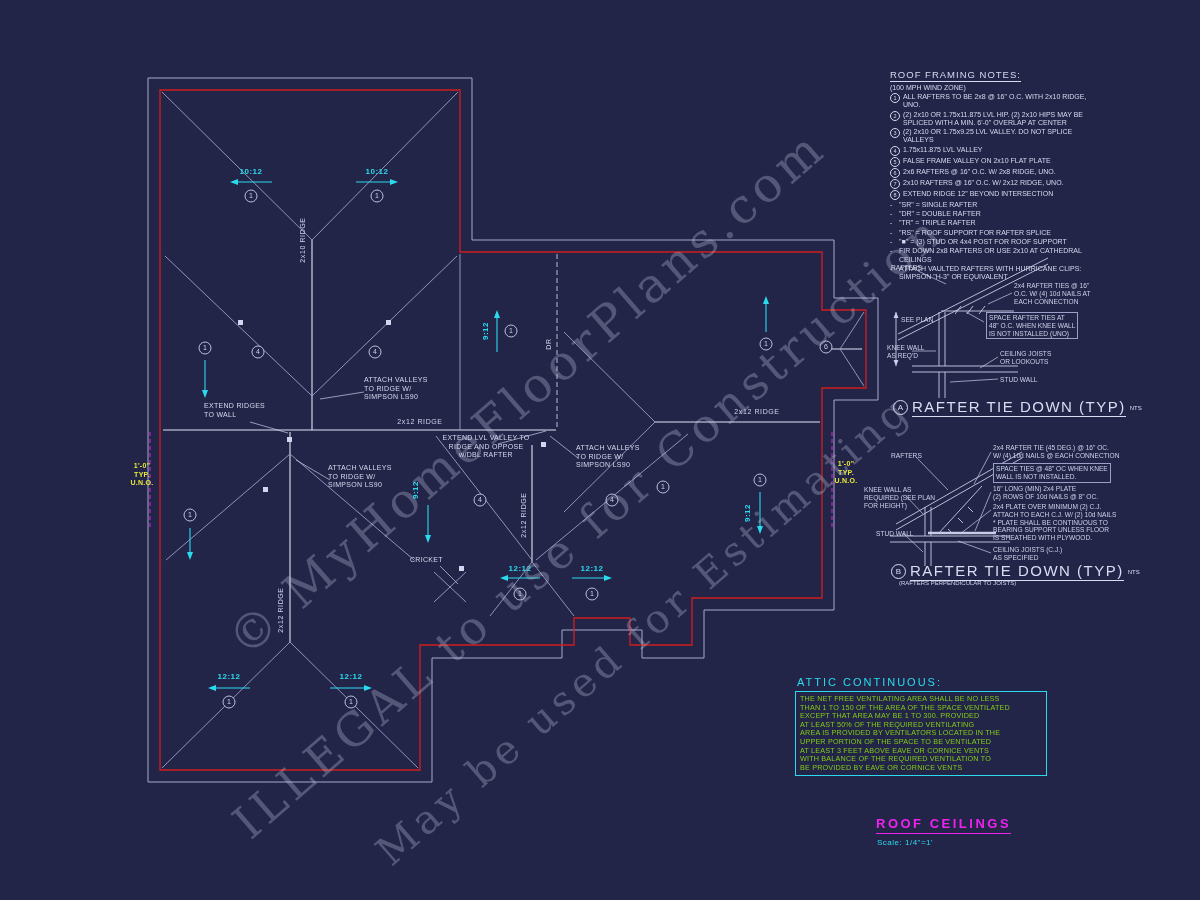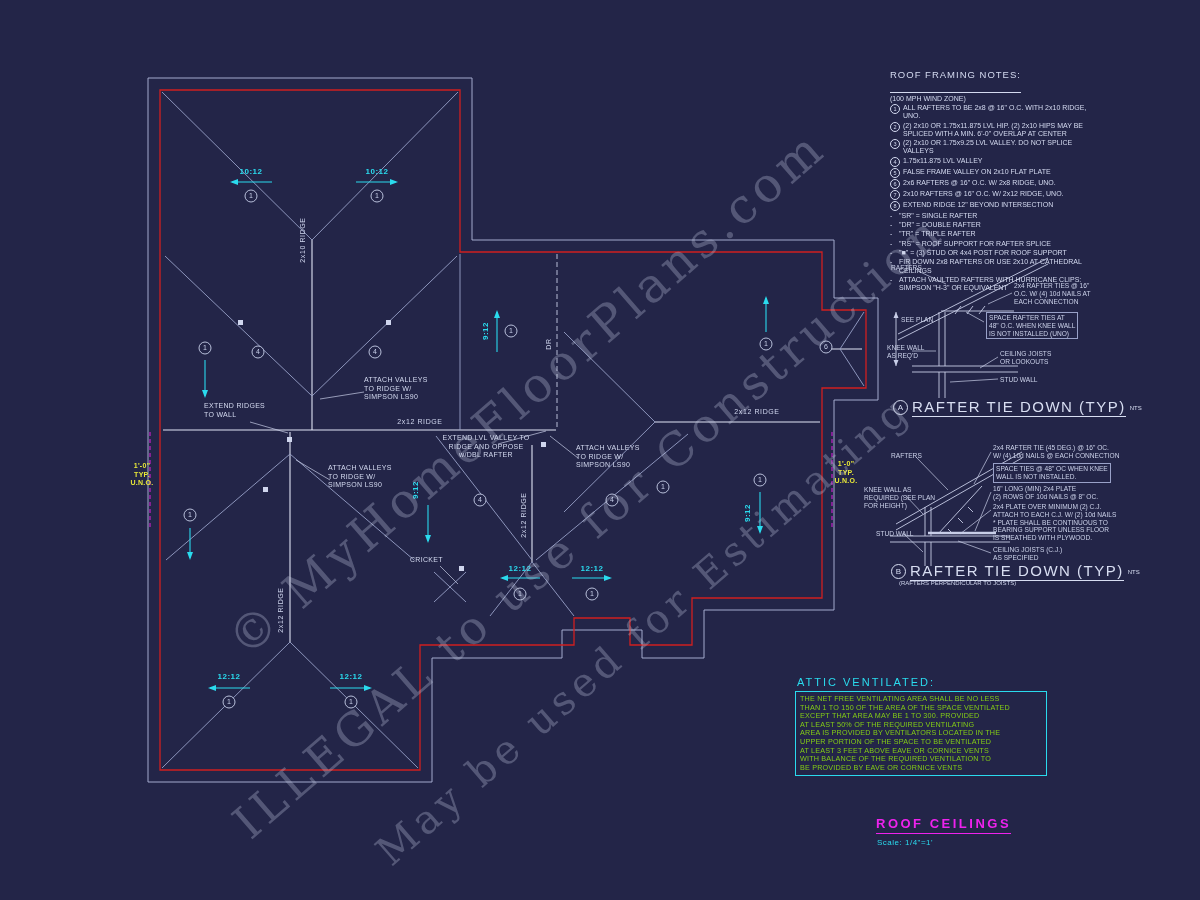"ROOF FRAMING NOTES:" .notes-title { padding-bottom: 12px -> 1px }
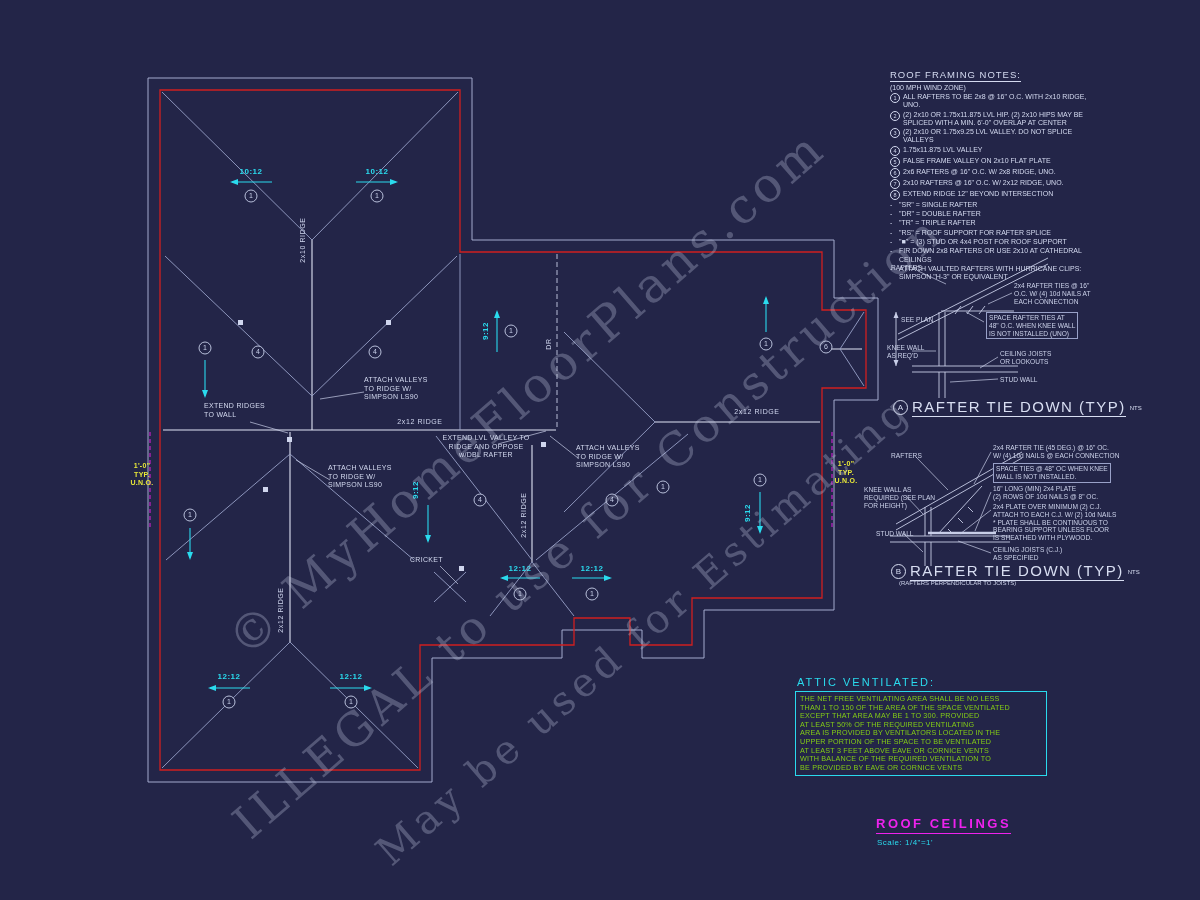"ATTIC VENTILATED:" div.attic-title { text: VENTILATED -> CONTINUOUS }
